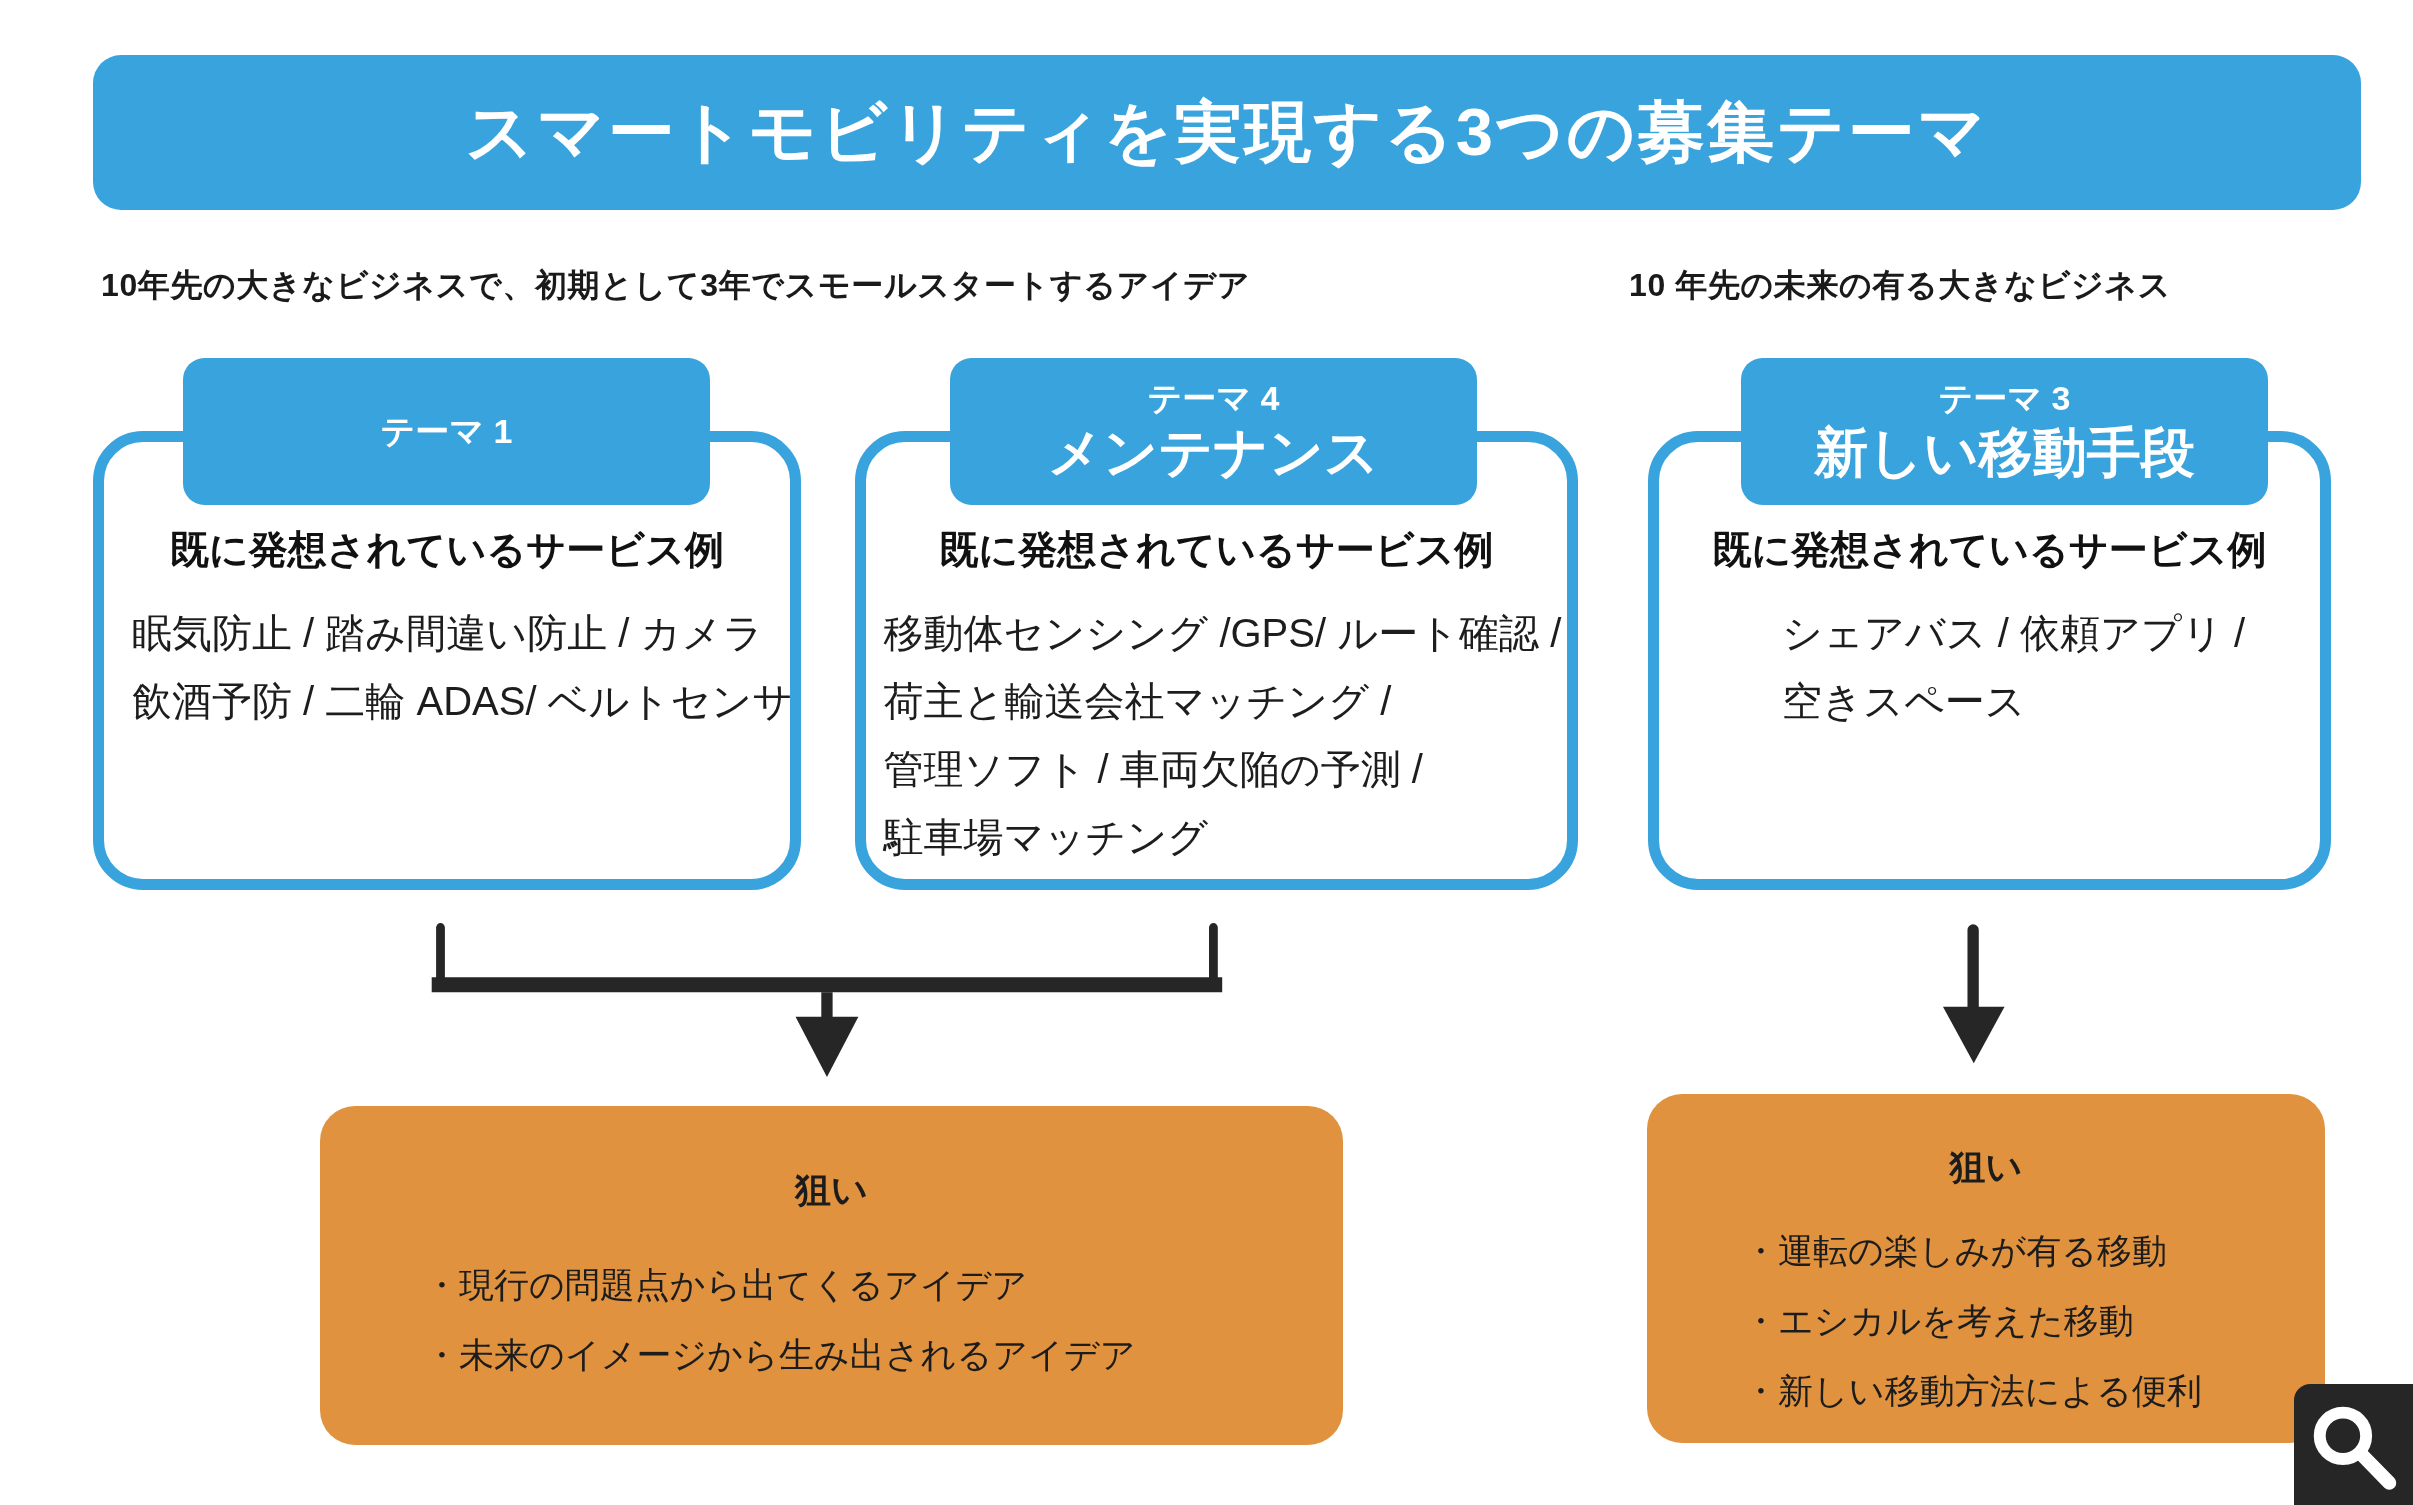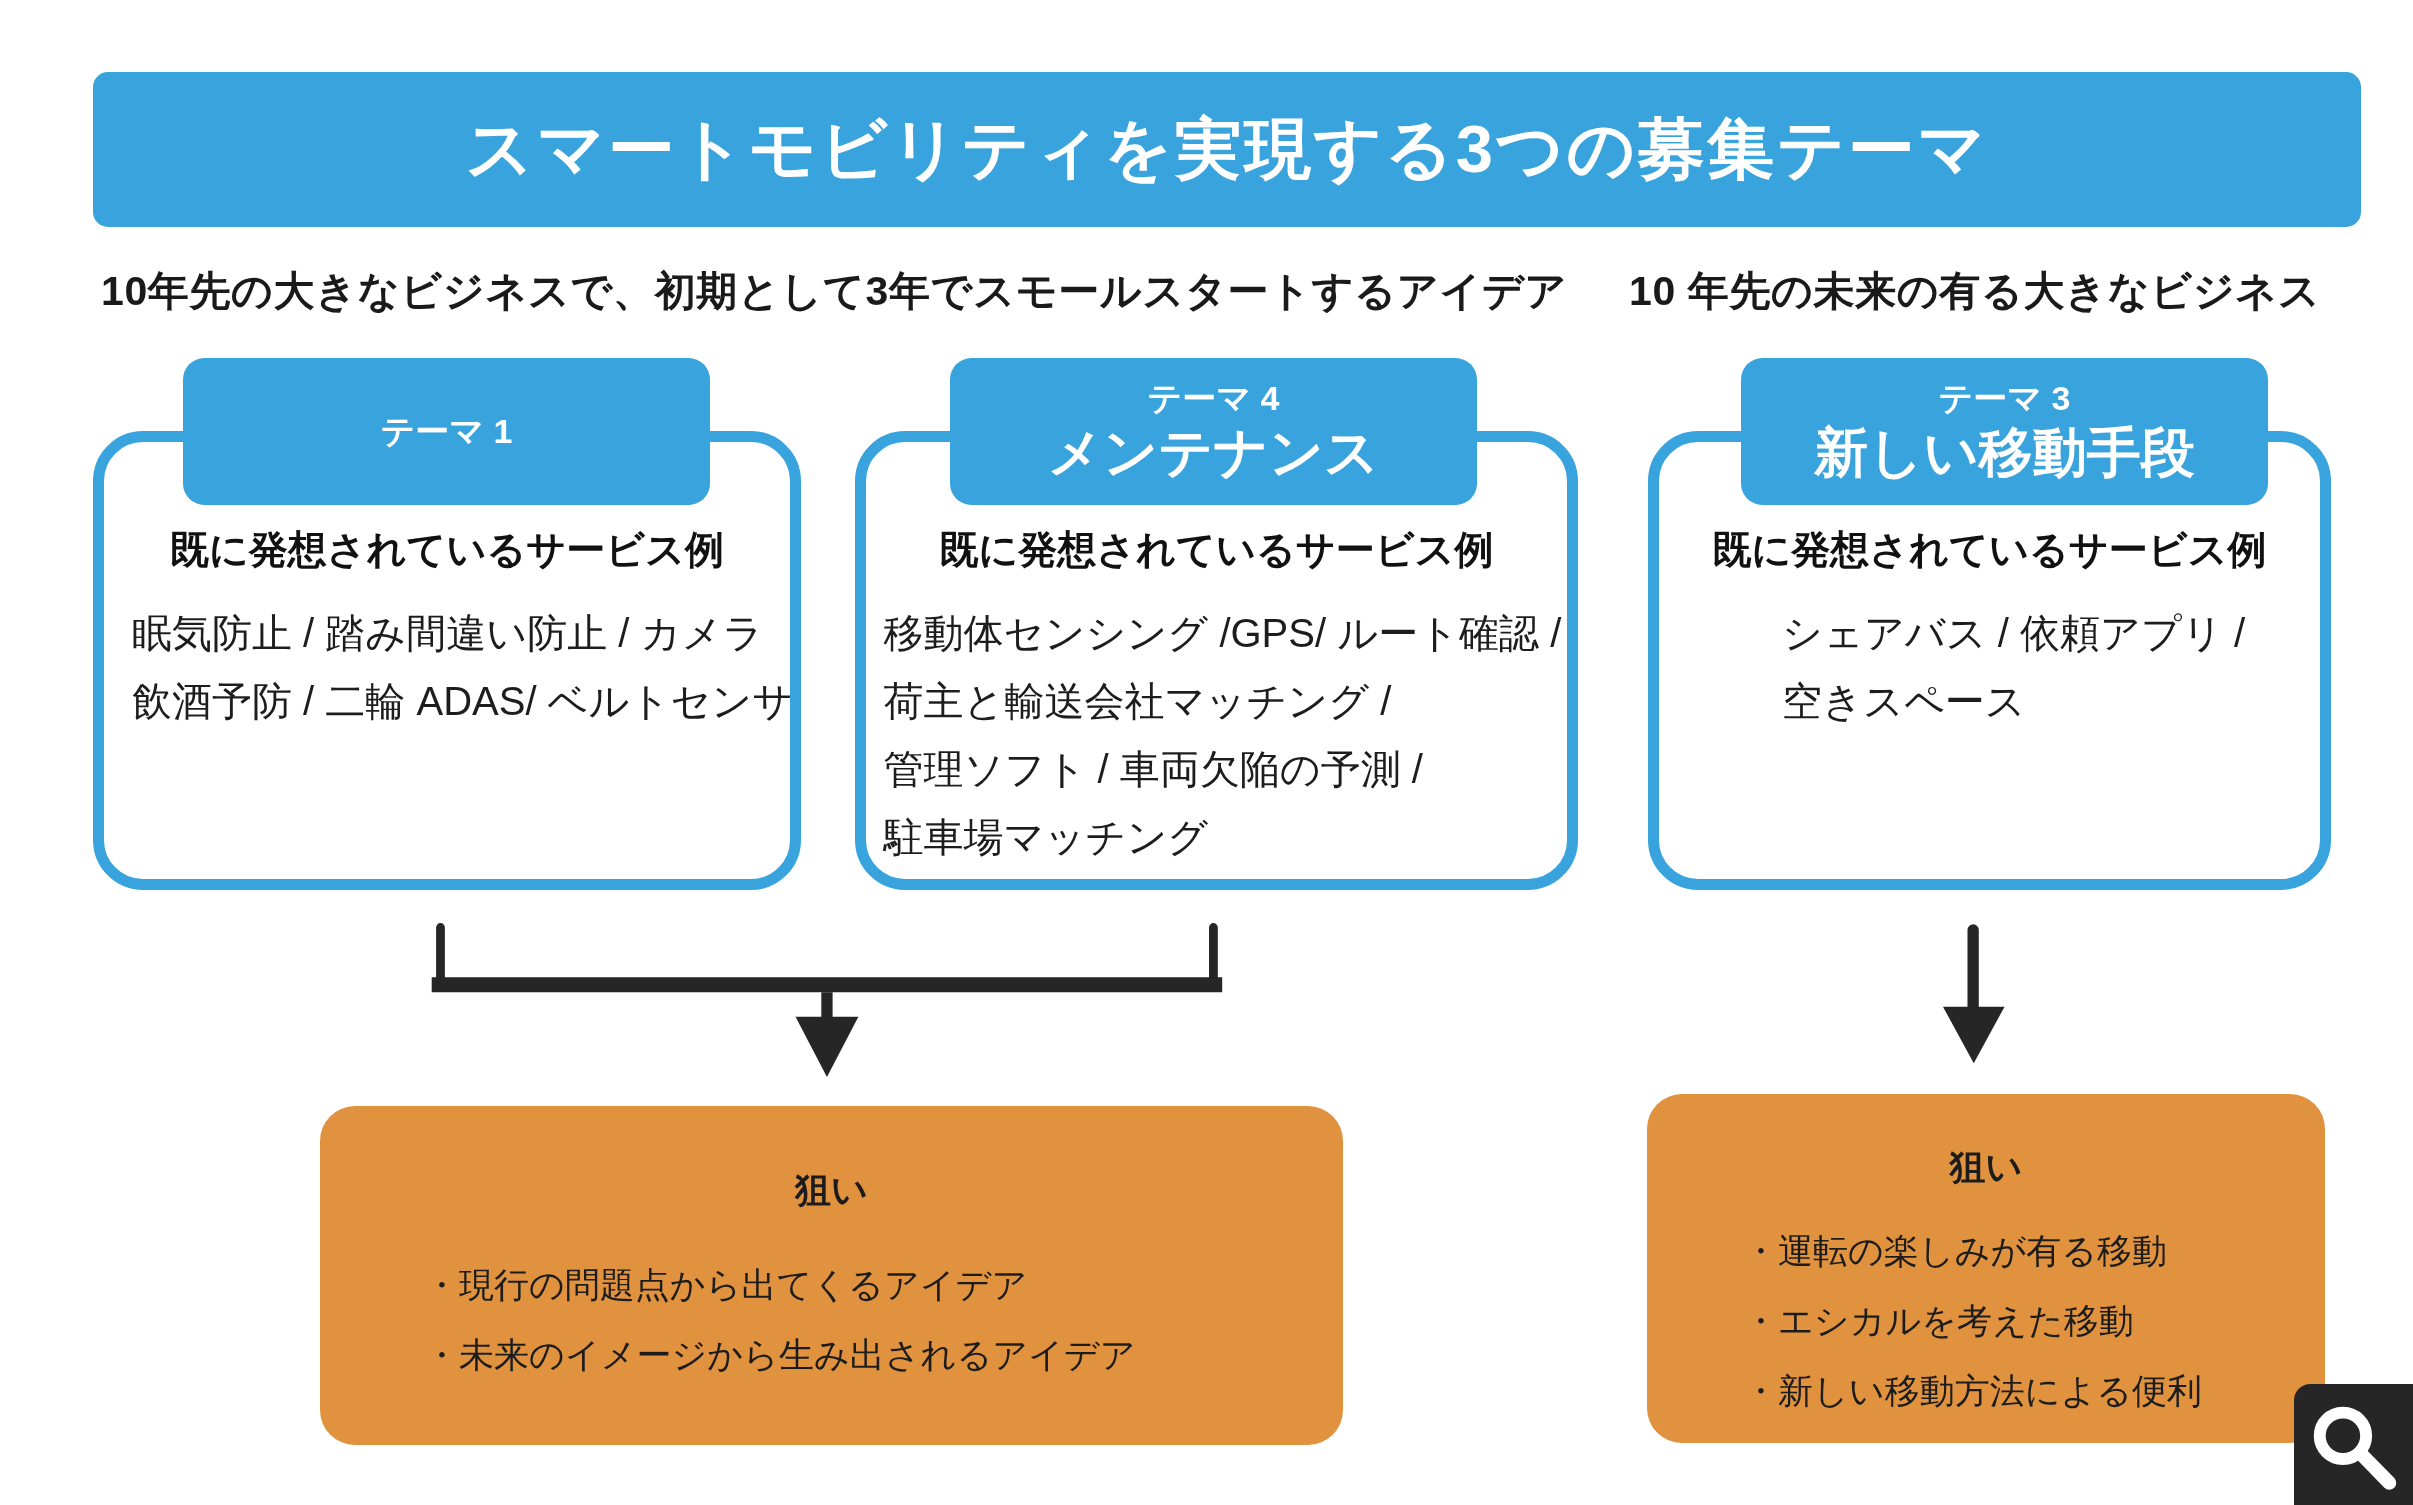"スマートモビリティを実現する3つの募集テーマ" .title-banner { border-radius: 15px -> 28px; top: 72px -> 55px }
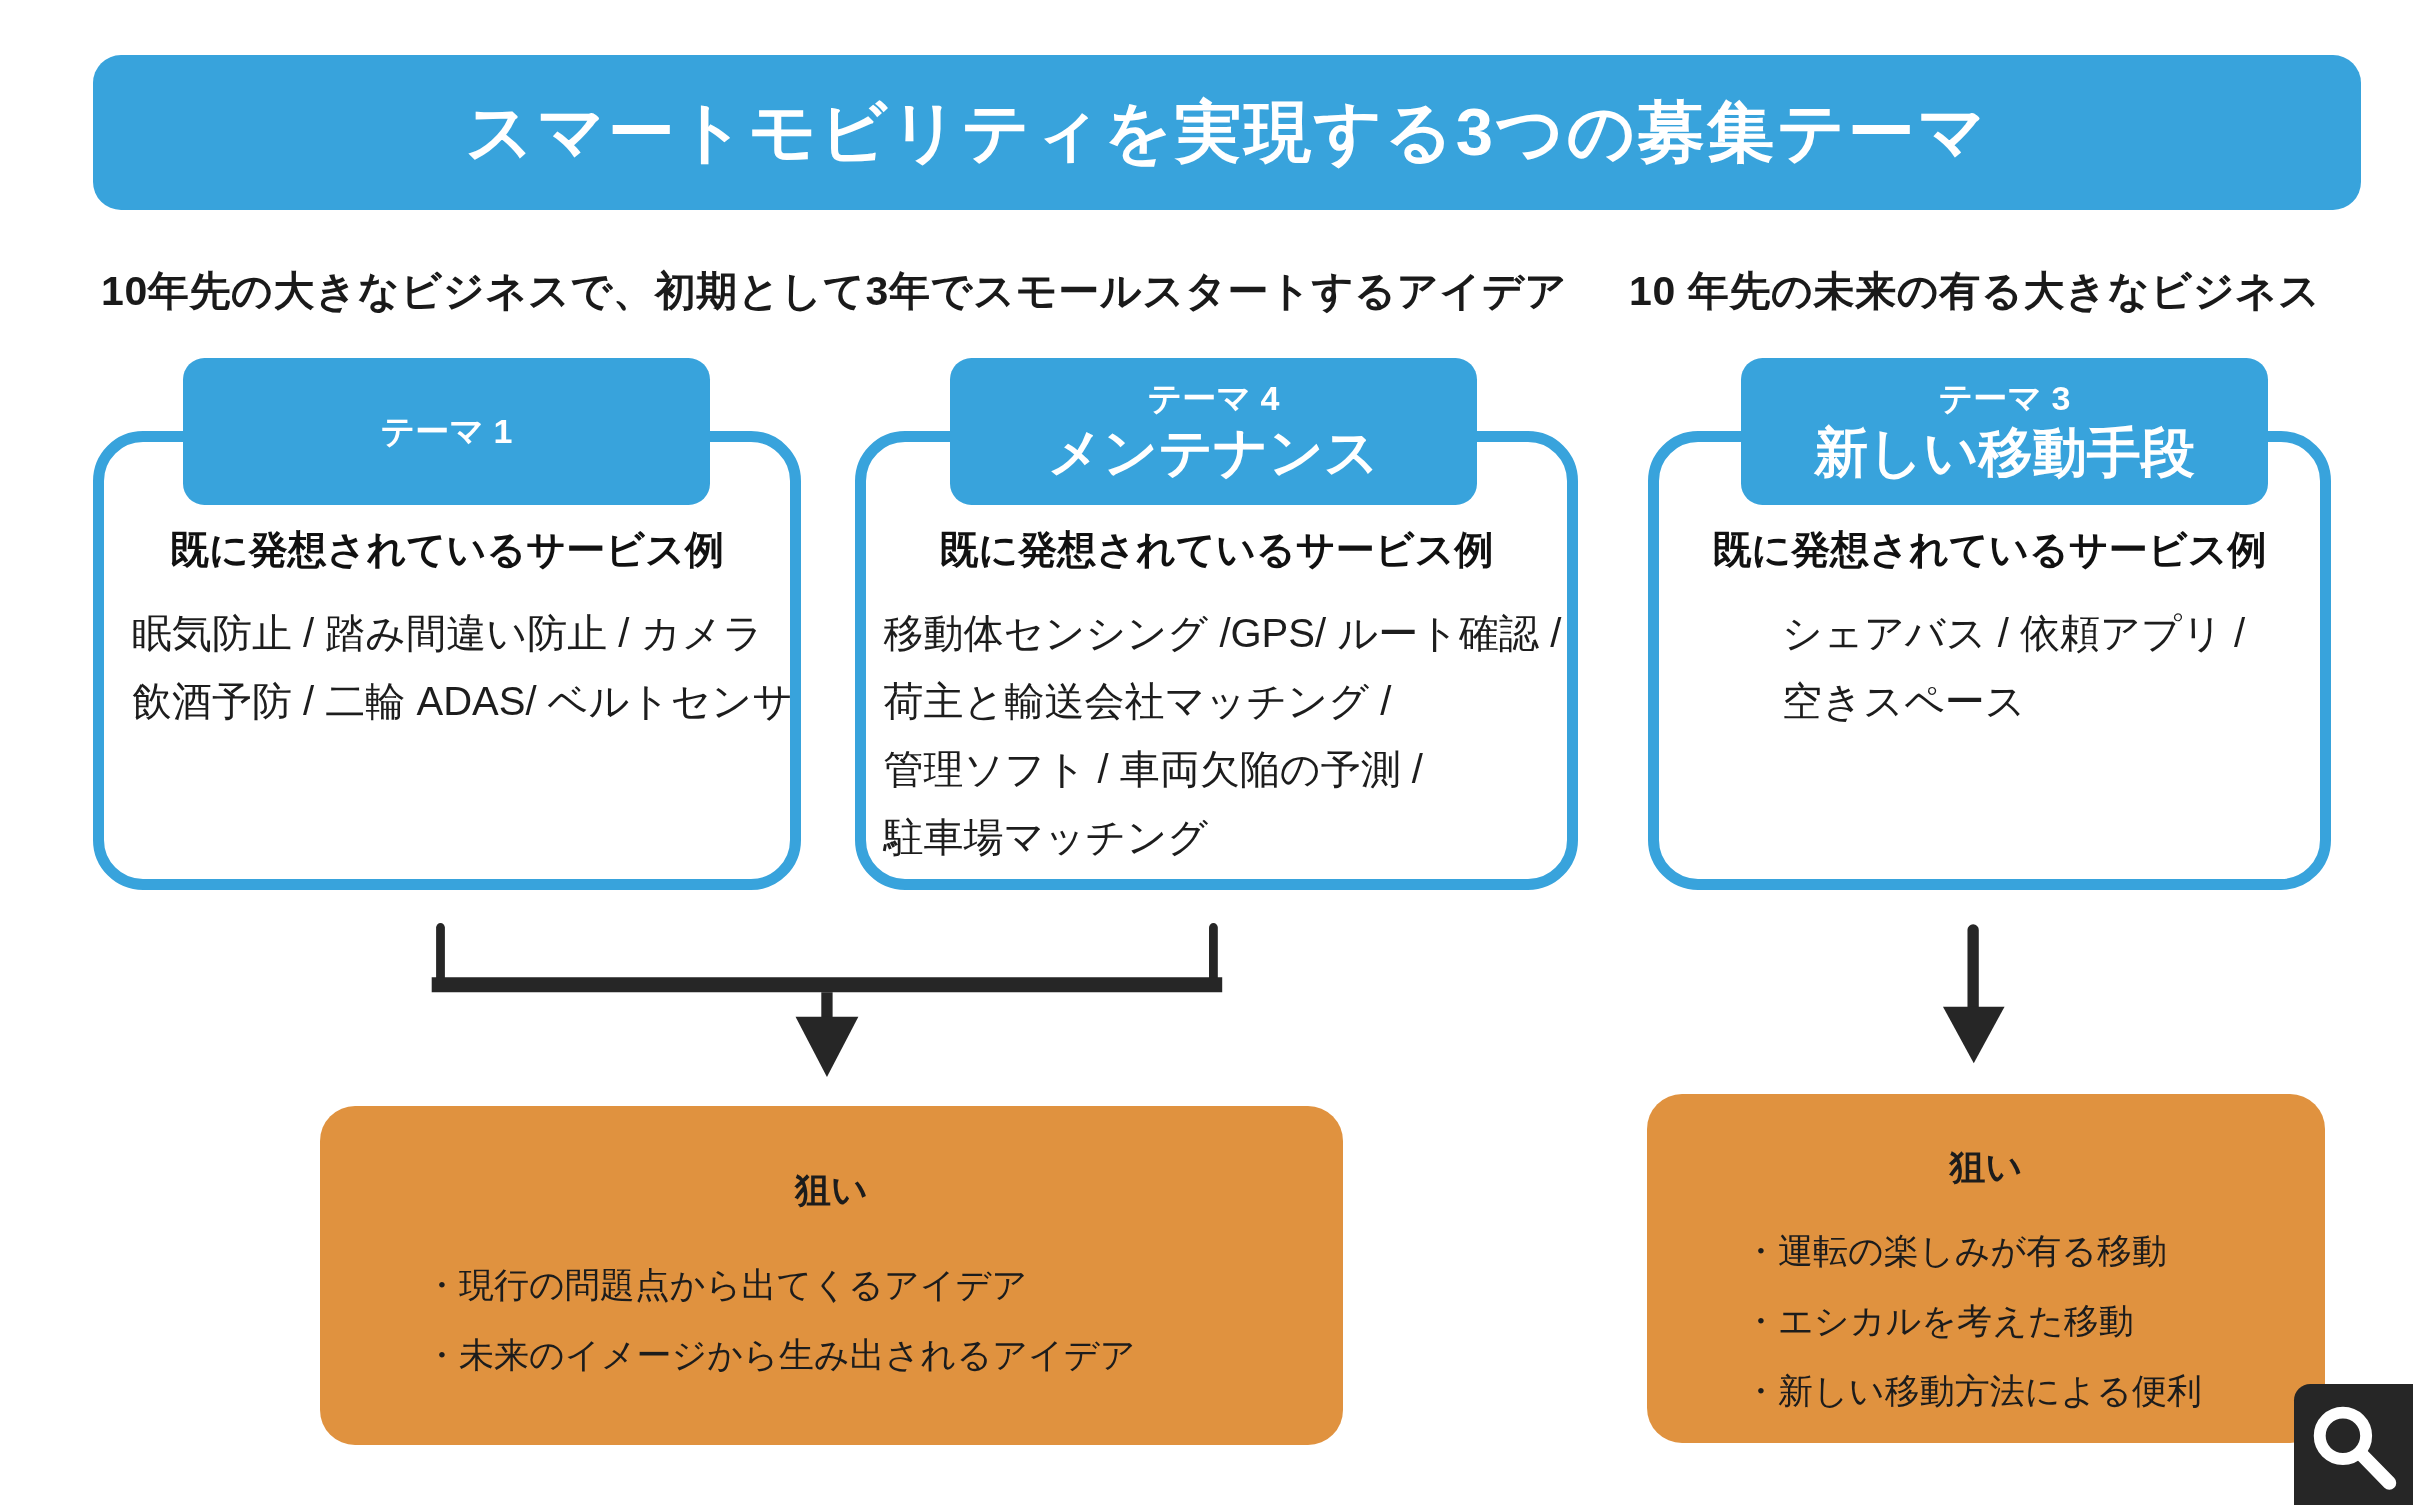"10年先の大きなビジネスで、初期として3年でスモールスタートするアイデア" .subtitle { font-size: 41px -> 32px }
